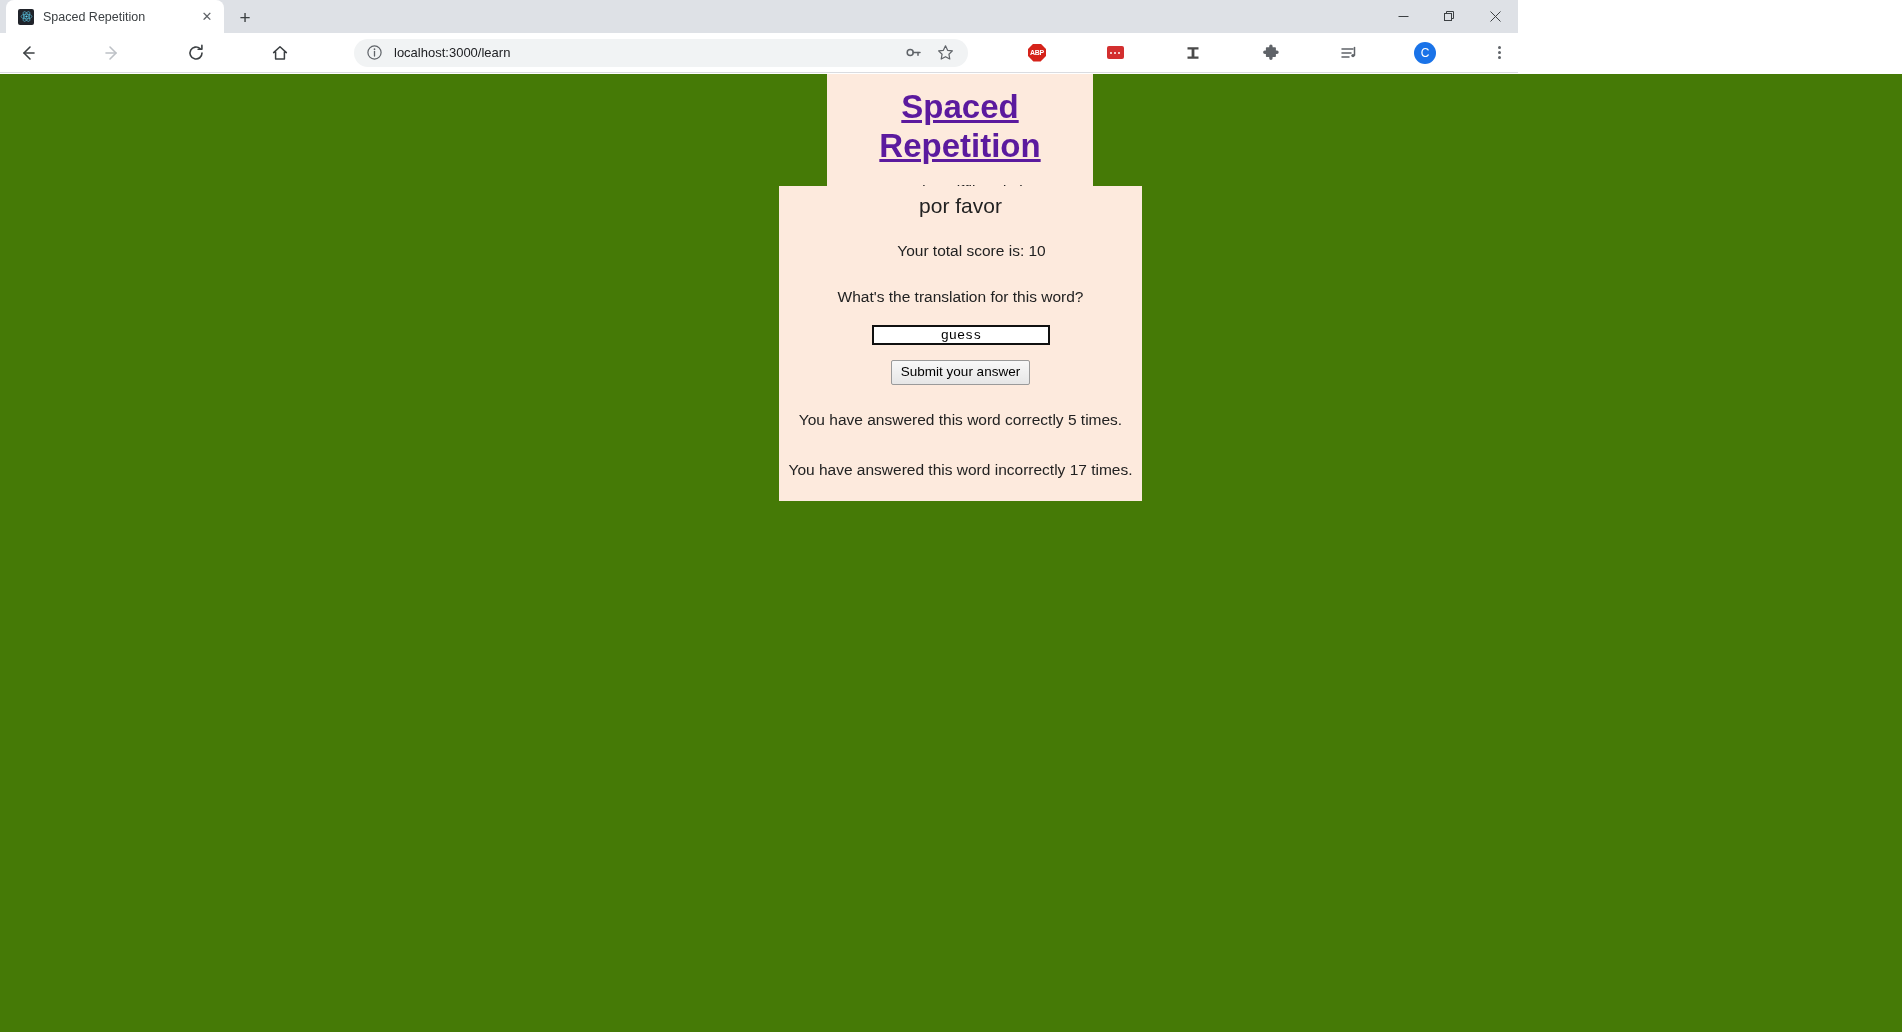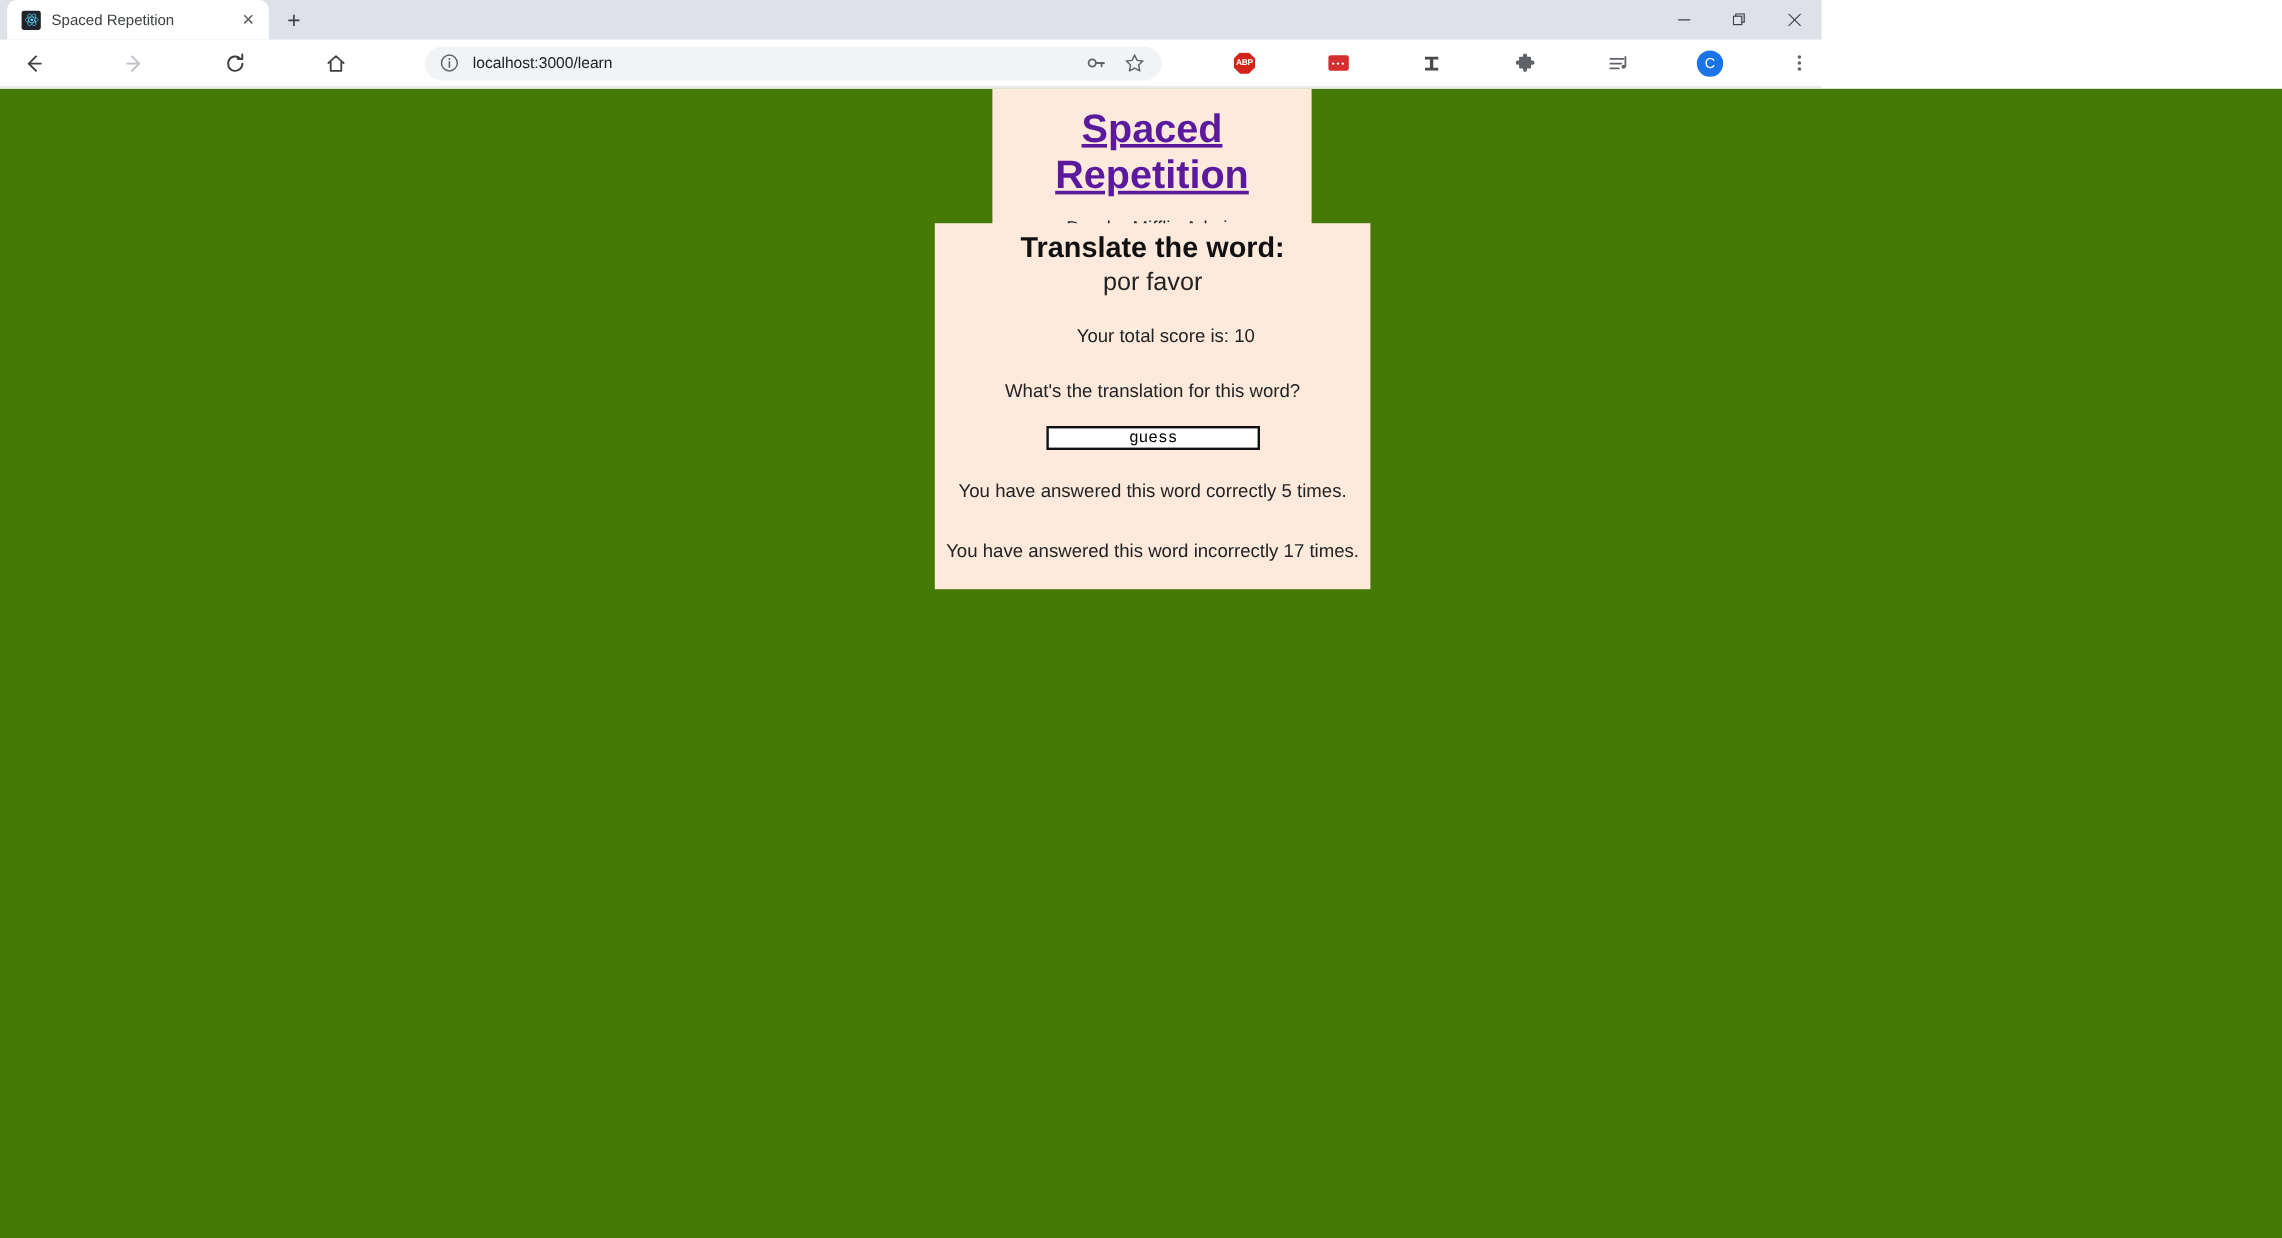"Translate the word:" h2.translate-heading { html: <h2>Translate the word:</h2> -> none }
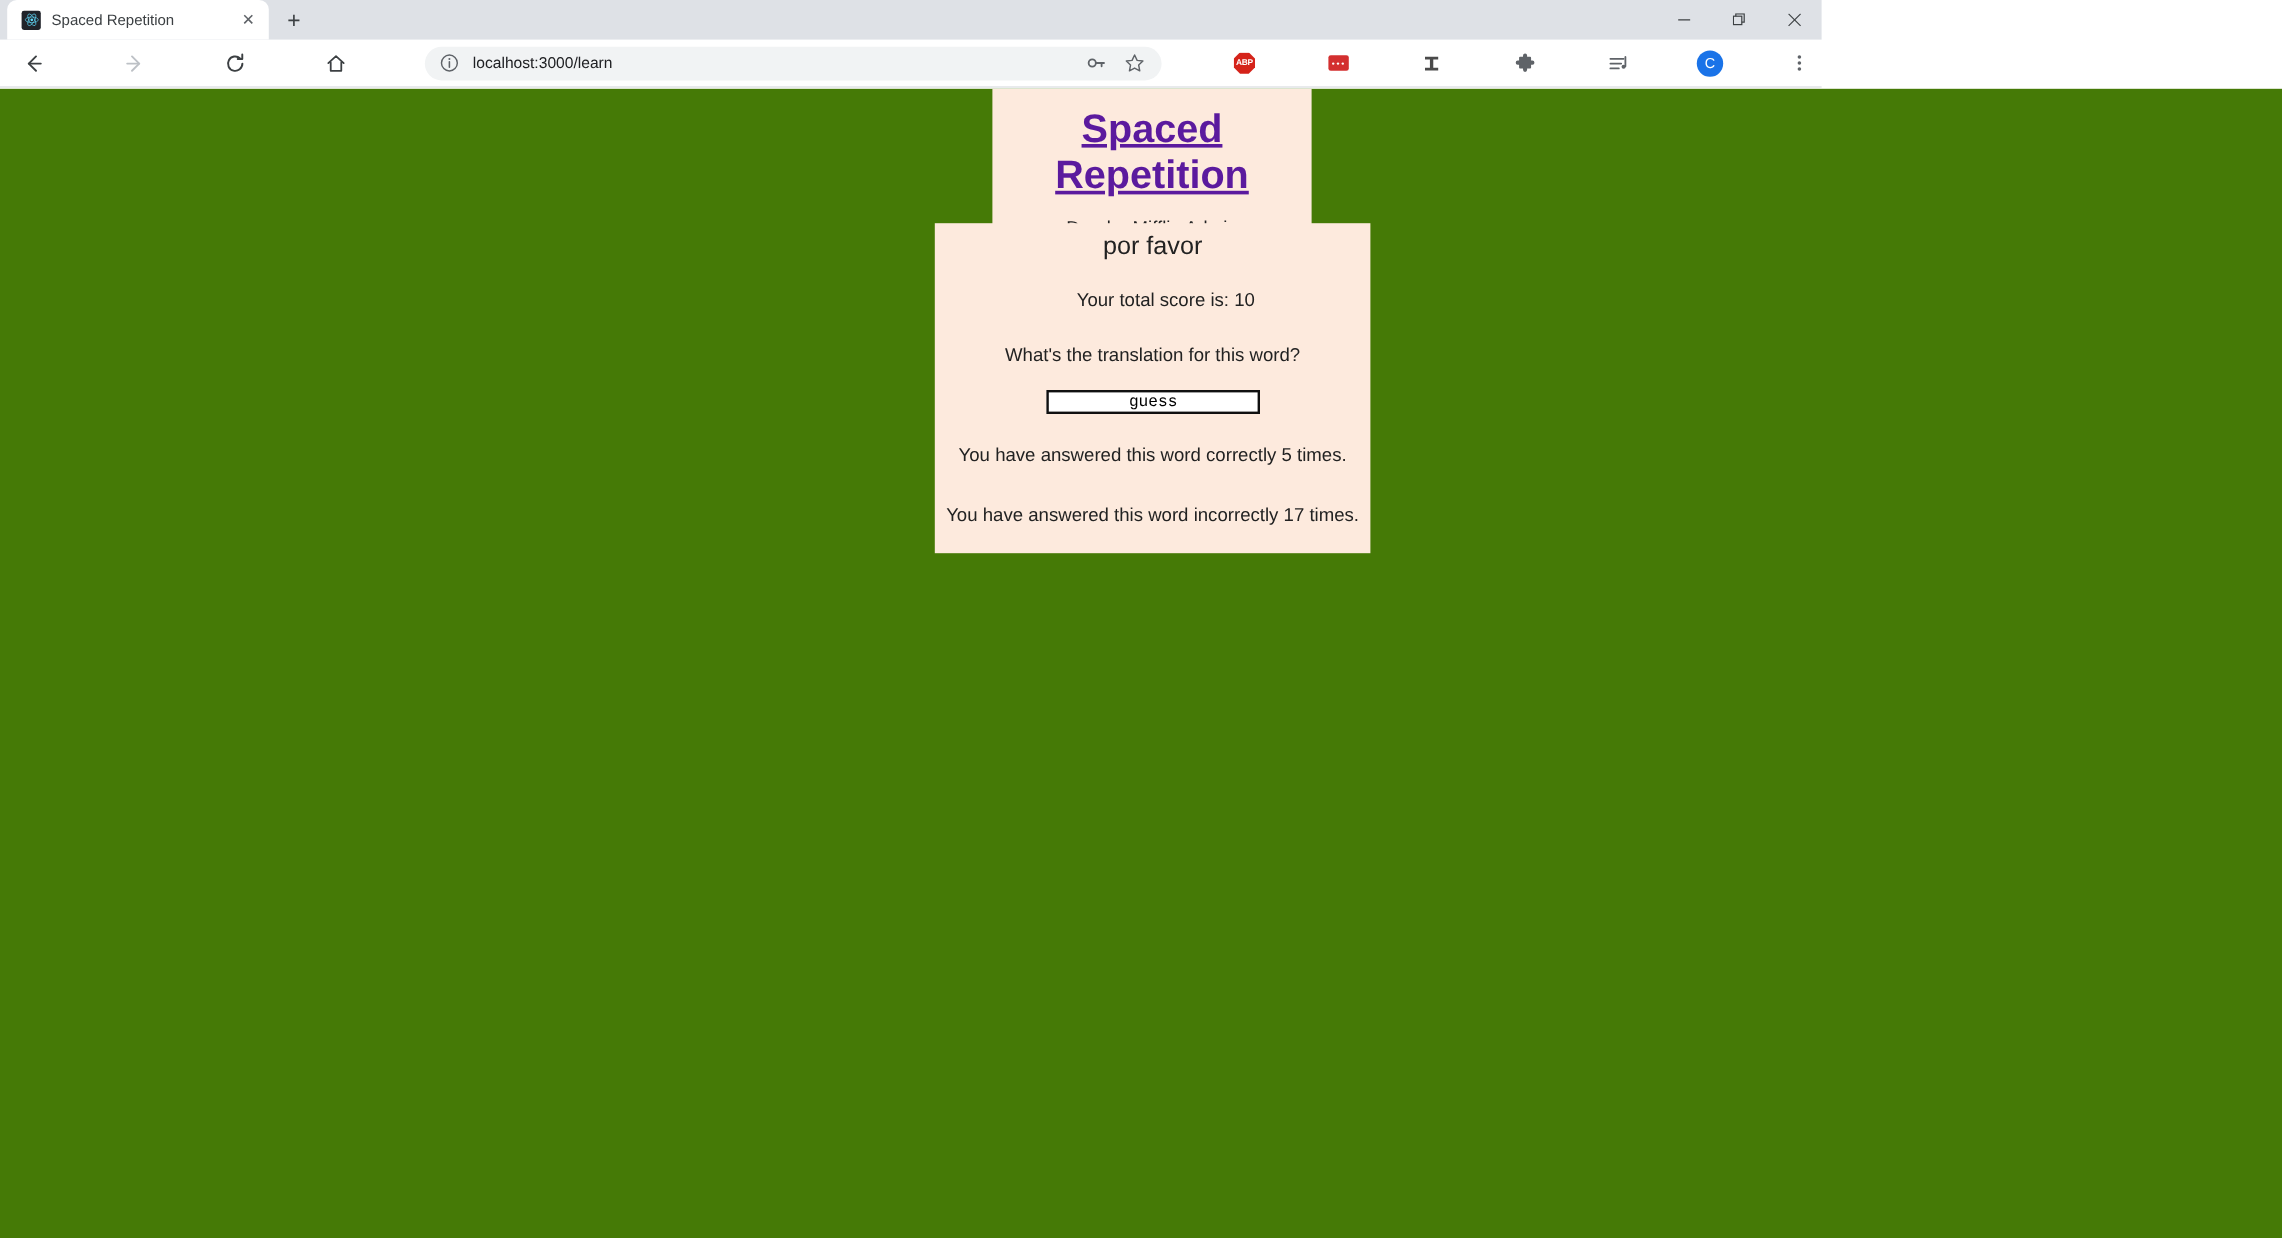"Submit your answer" div { html: none -> <div> <button>Submit your answer</button> </div> }
